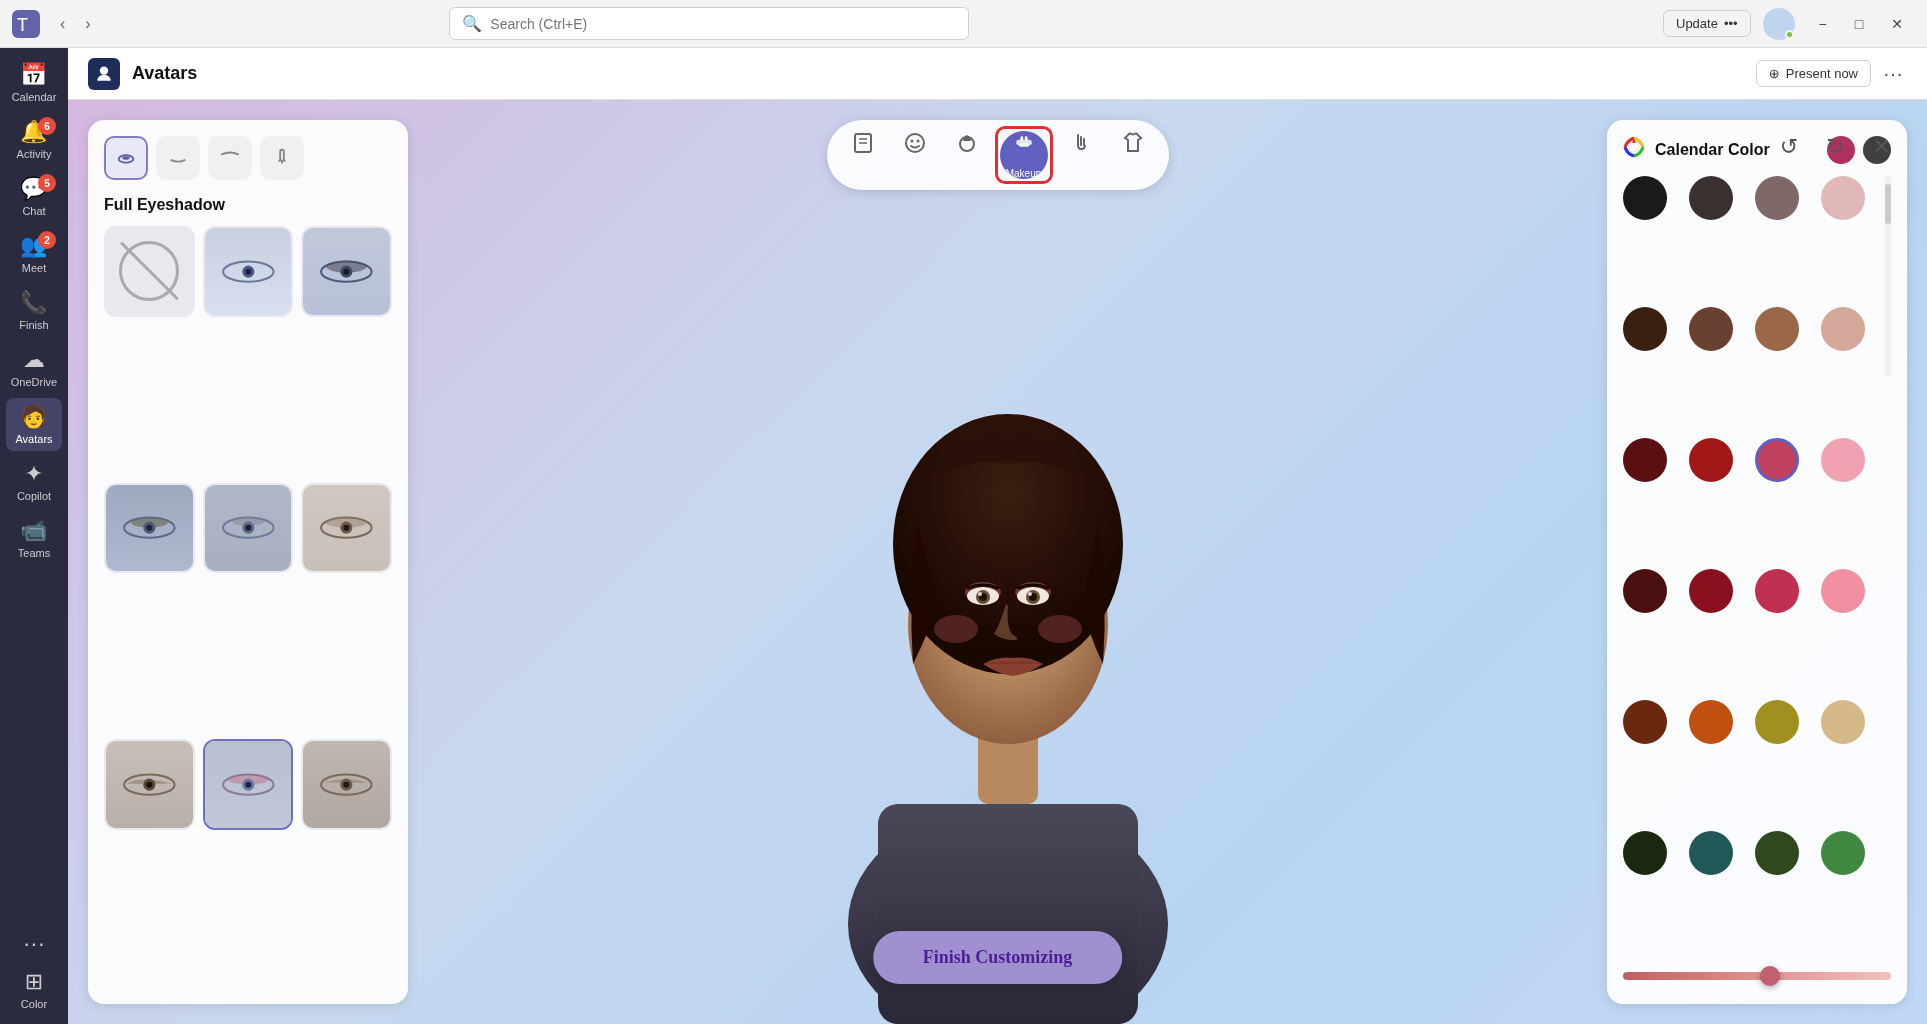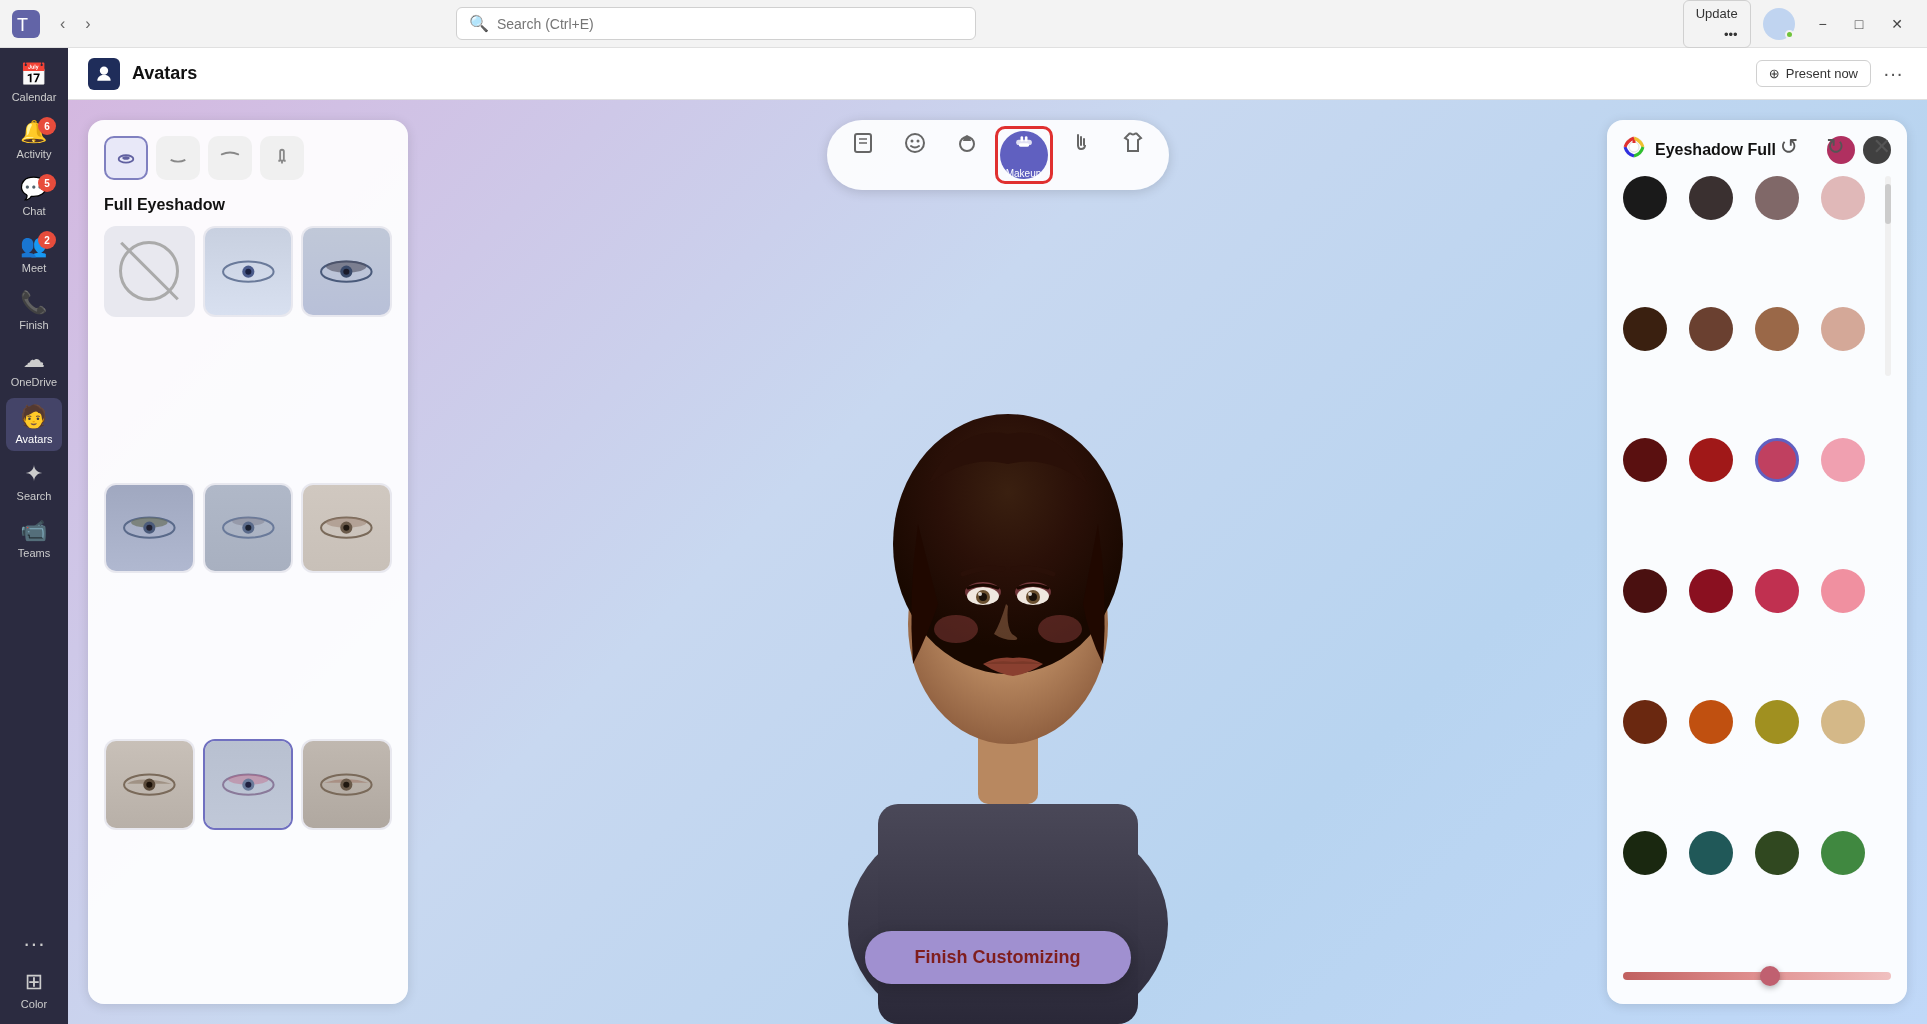"Update" .update-btn { align-items: flex-end -> flex-start; flex-direction: column -> none }
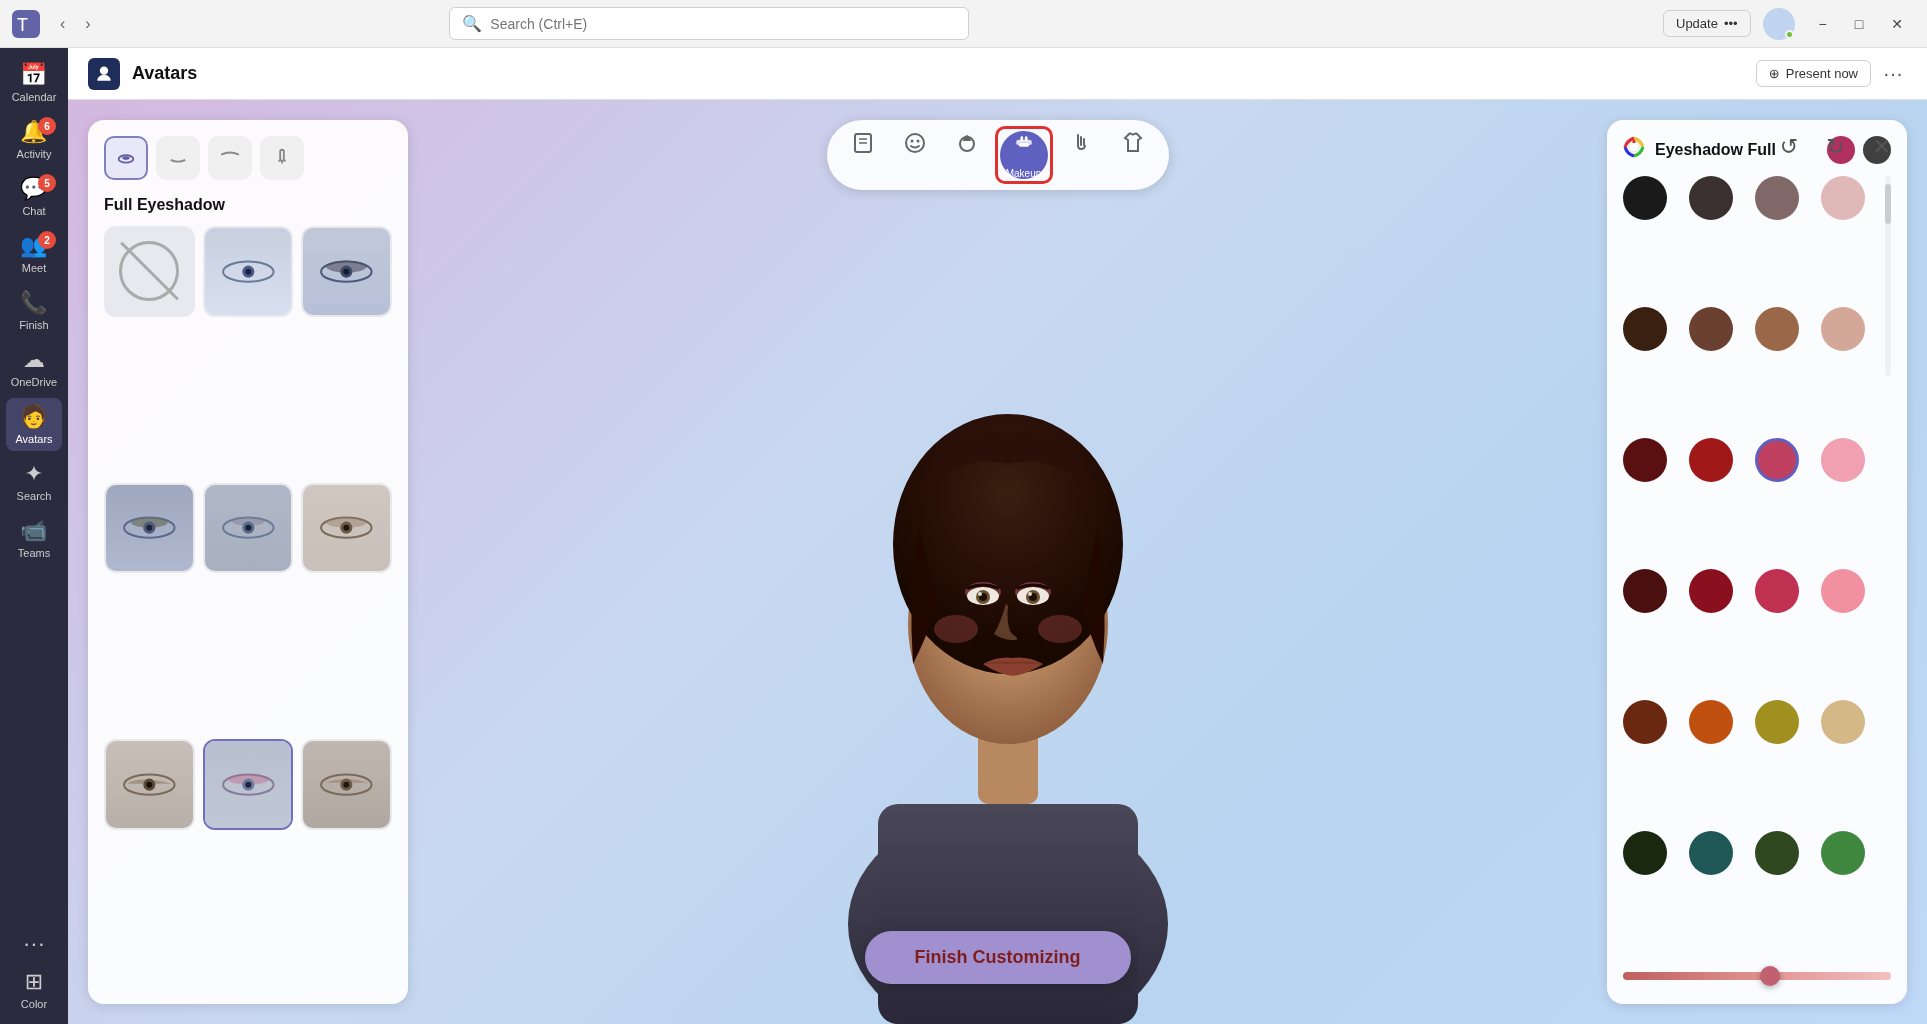"Eyeshadow Full" span.color-section-title { text: Eyeshadow Full -> Calendar Color }
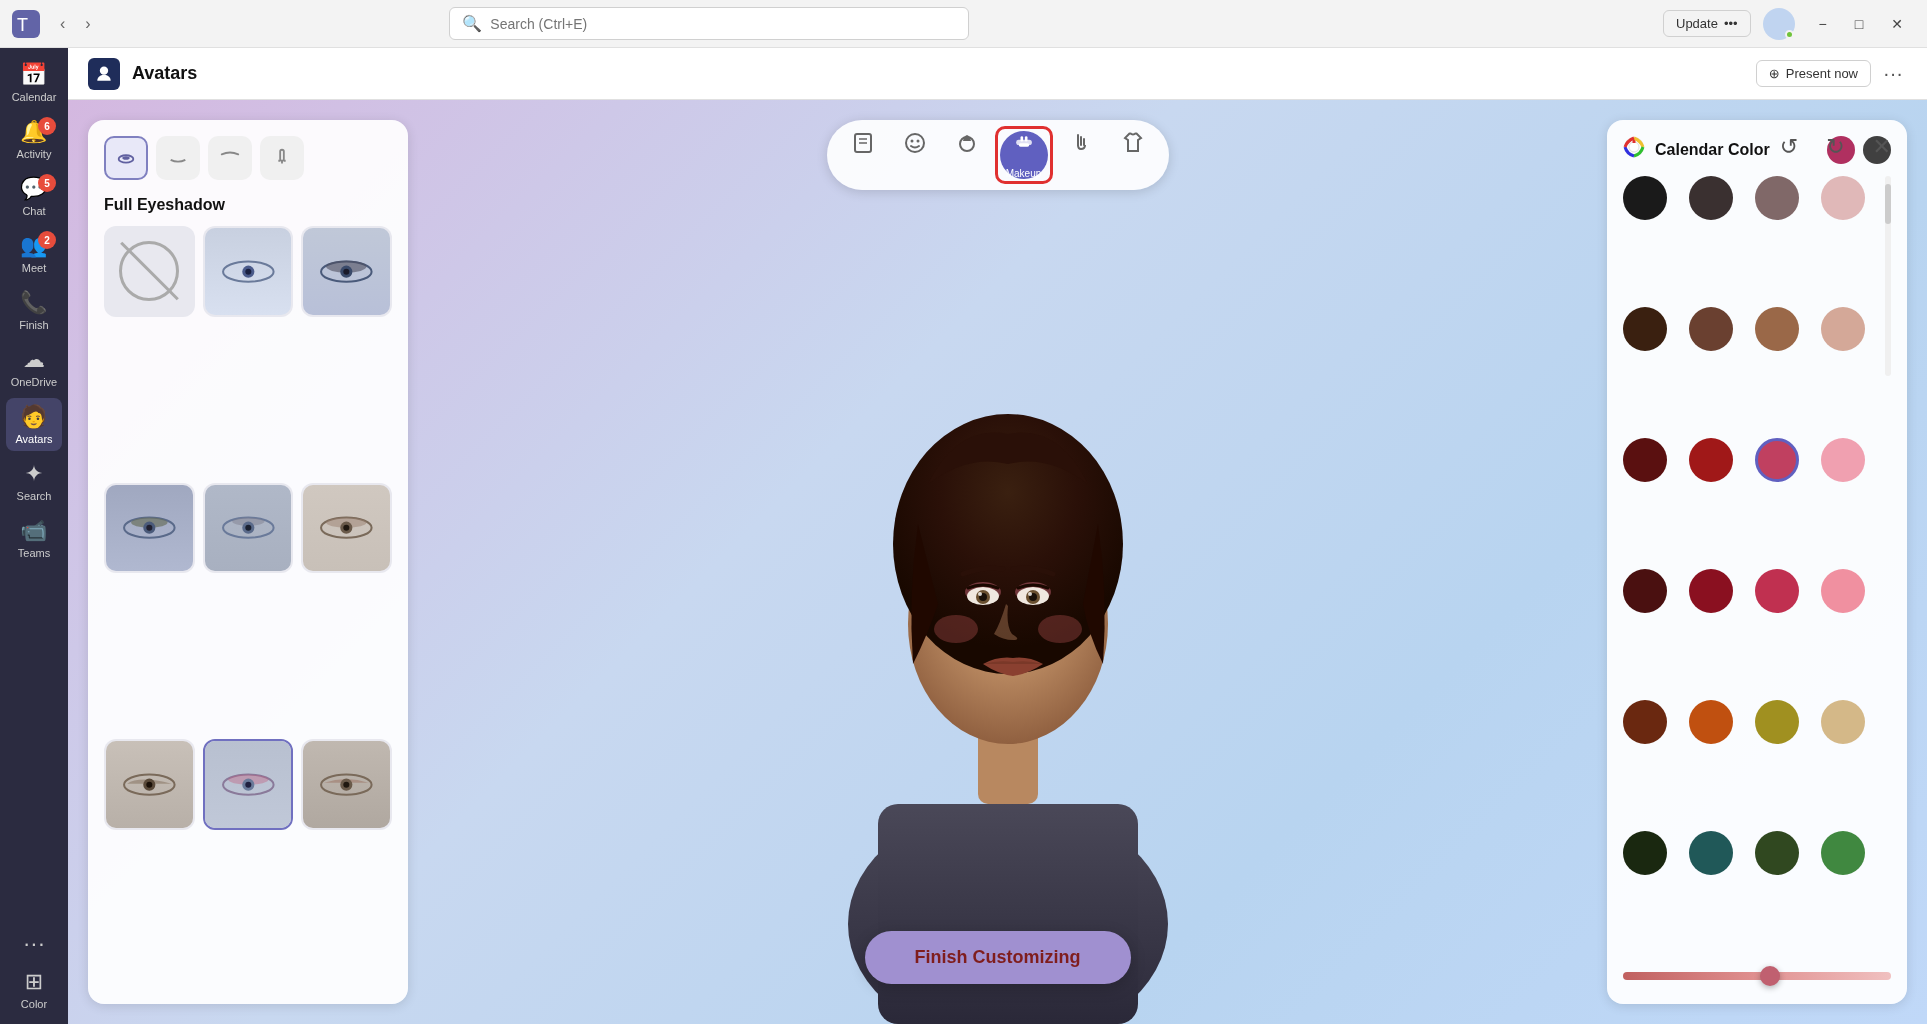"Search" span { text: Search -> Copilot }
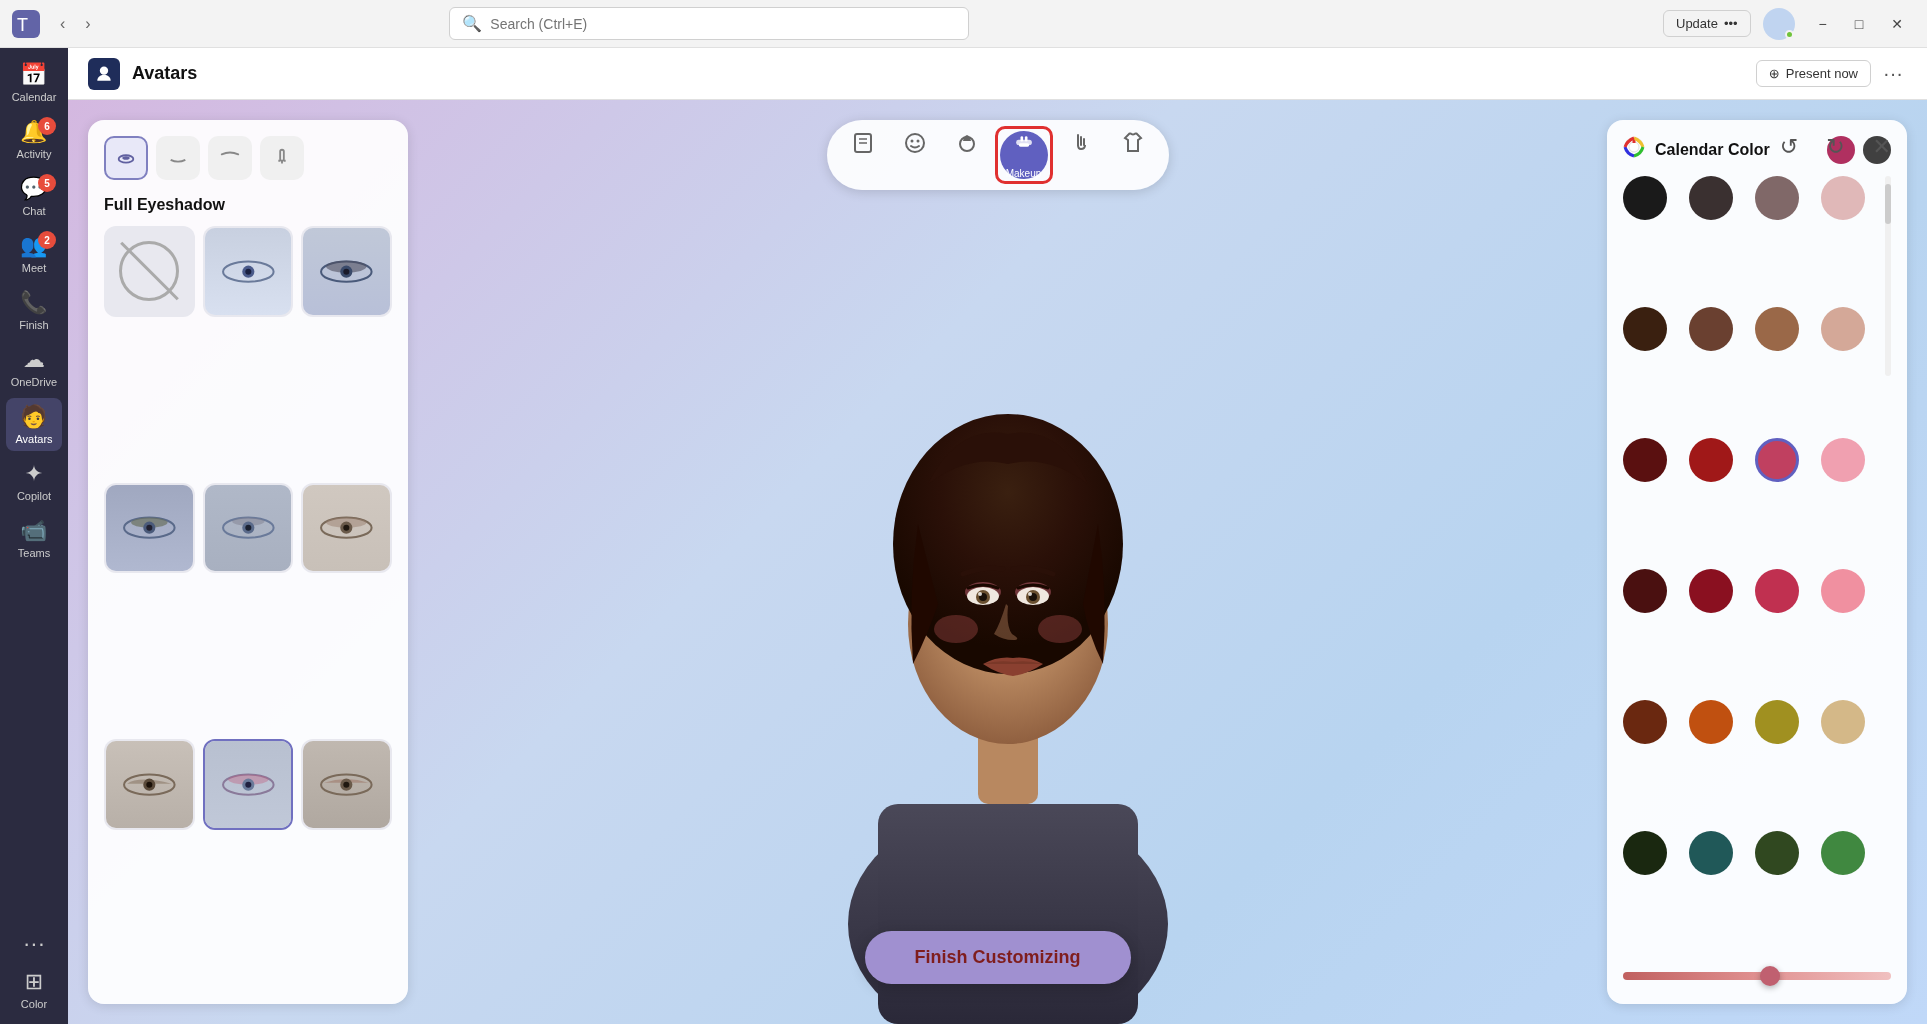"Finish Customizing" .finish-btn { color: #7f1d1d -> #4c1d95; font-family: none -> Liberation Serif, serif }
